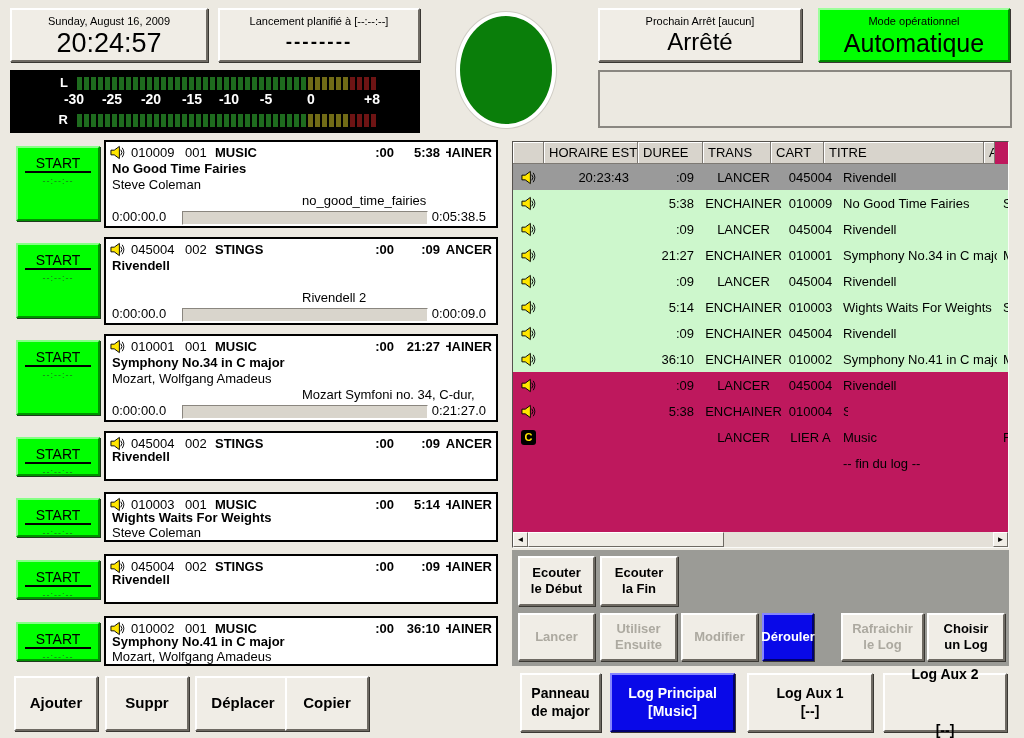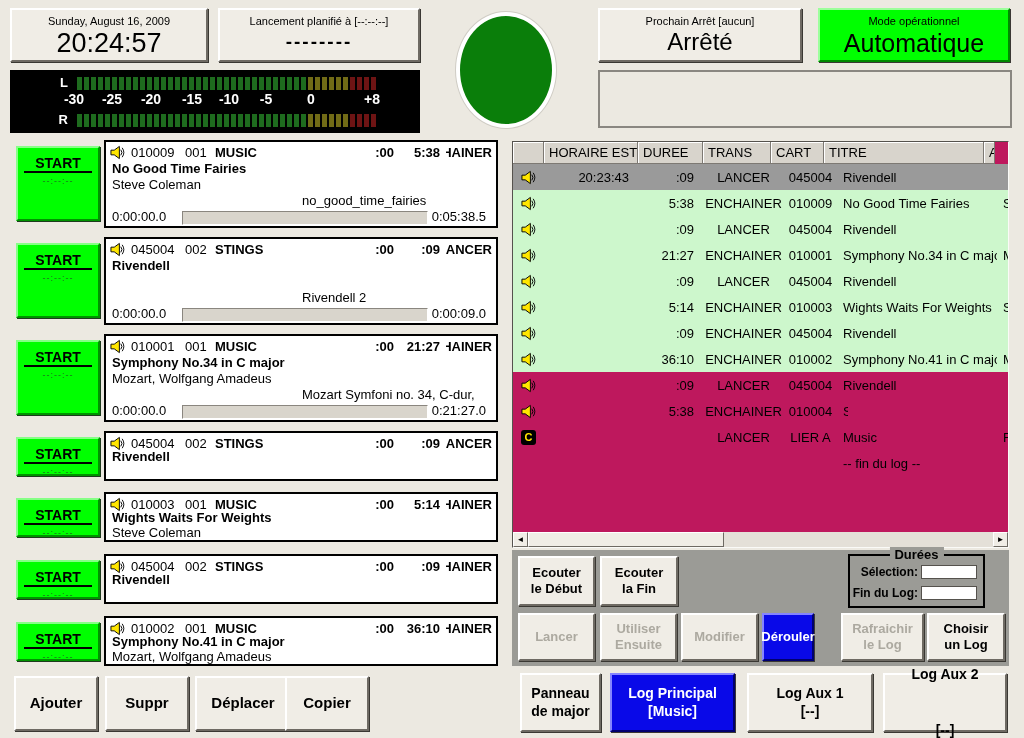"START" .start-word { font-weight: bold -> normal }
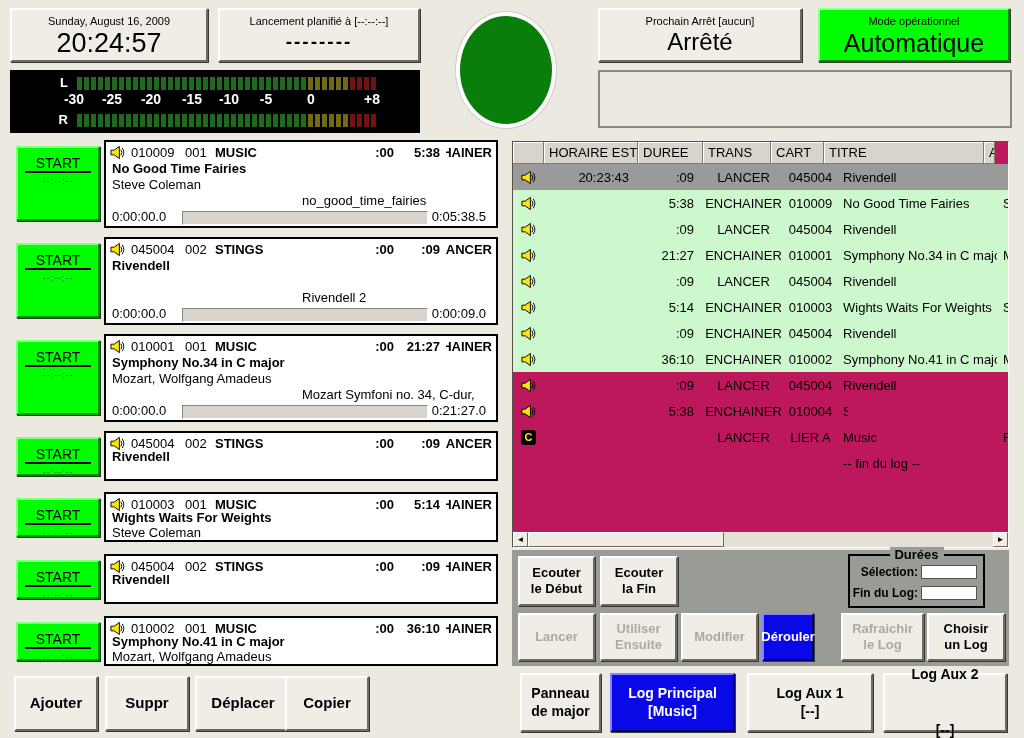"Durées" div { html: <div> <span>Durées</span> <div> <span>Sélection:</span> <div> <span></span> </div> </div> <div> <span>Fin du Log:</span> <div> <span></span> </div> </div> </div> -> none }
